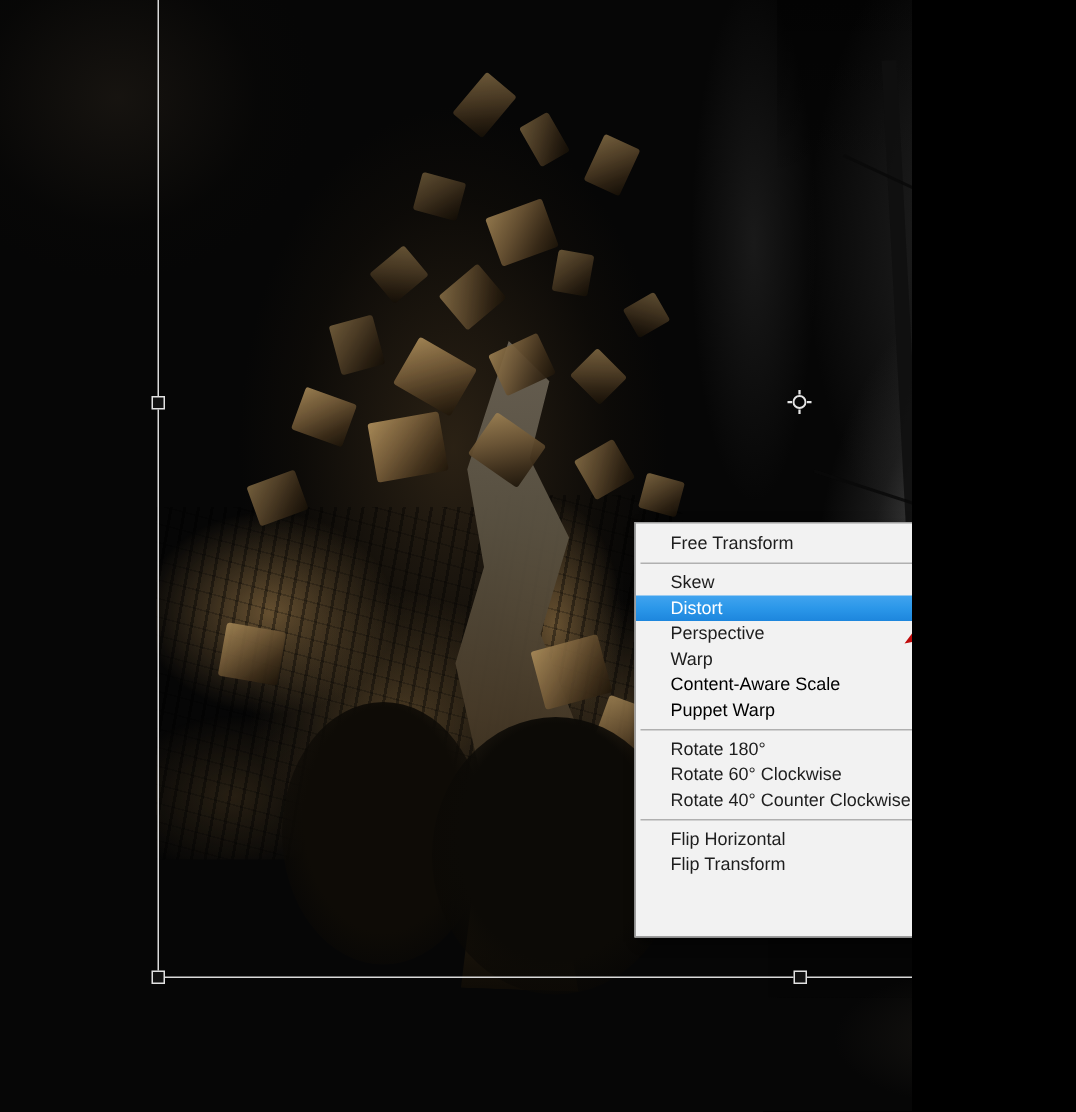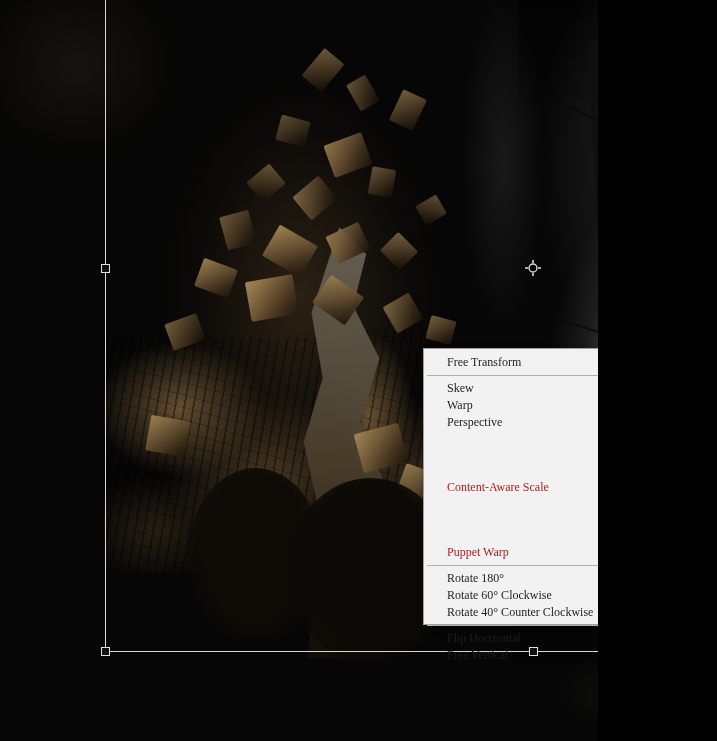"Free Transform" .stage { font-family: Liberation Serif, serif -> Liberation Sans, sans-serif; padding-left: none -> 10px }
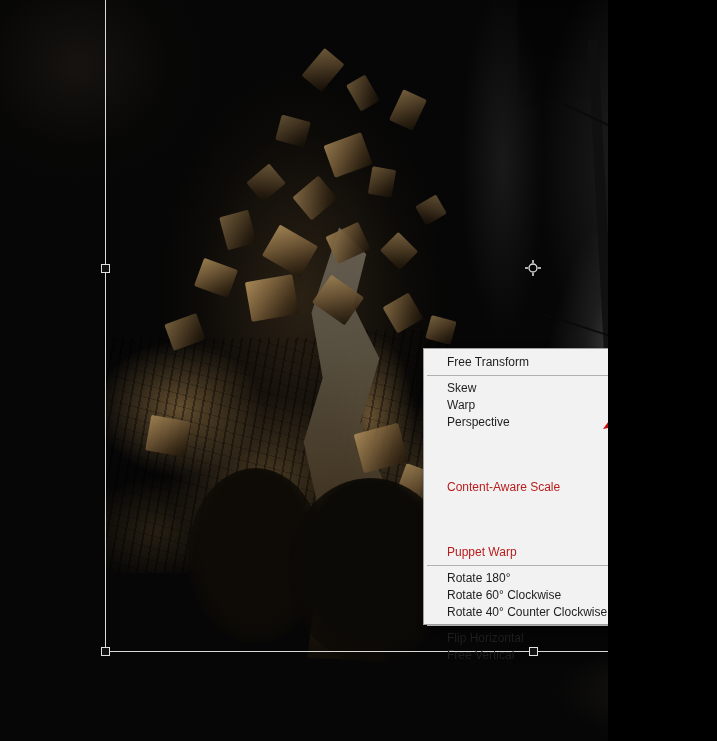"Distort" div.menu-item { html: none -> <div>Distort</div> }
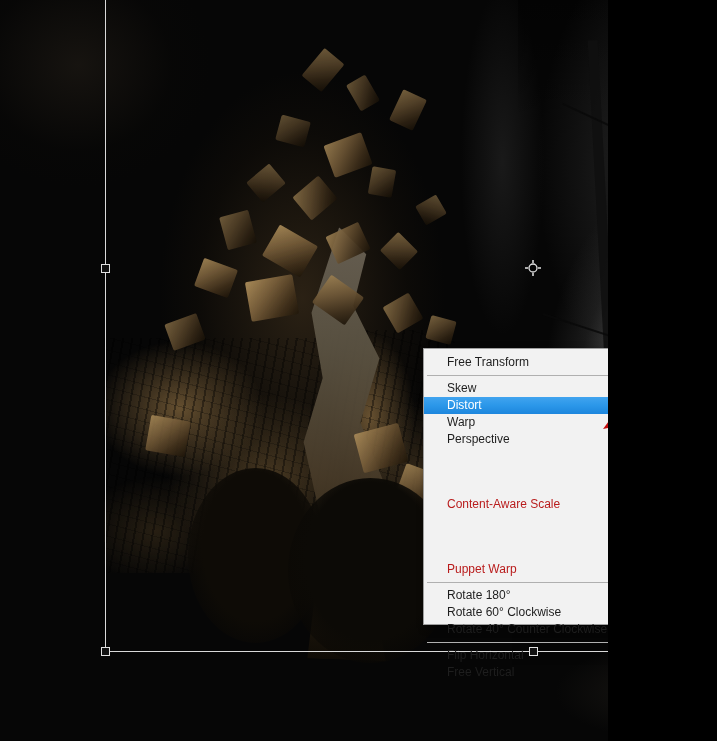"Warp" div.menu-item { order: before "Perspective" -> after "Perspective" }
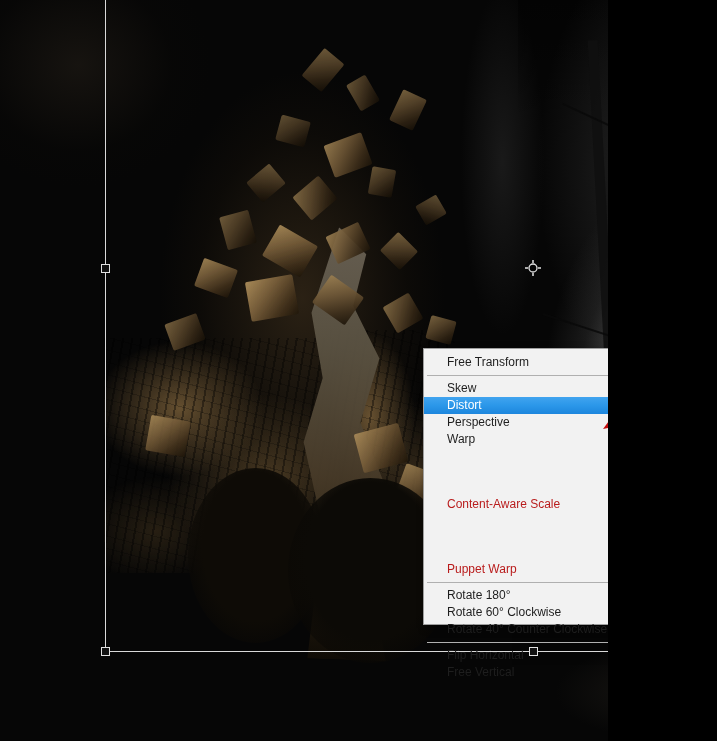"Content-Aware Scale" .menu-item.disabled { color: #b91c1c -> #000000; margin-top: 48px -> none }
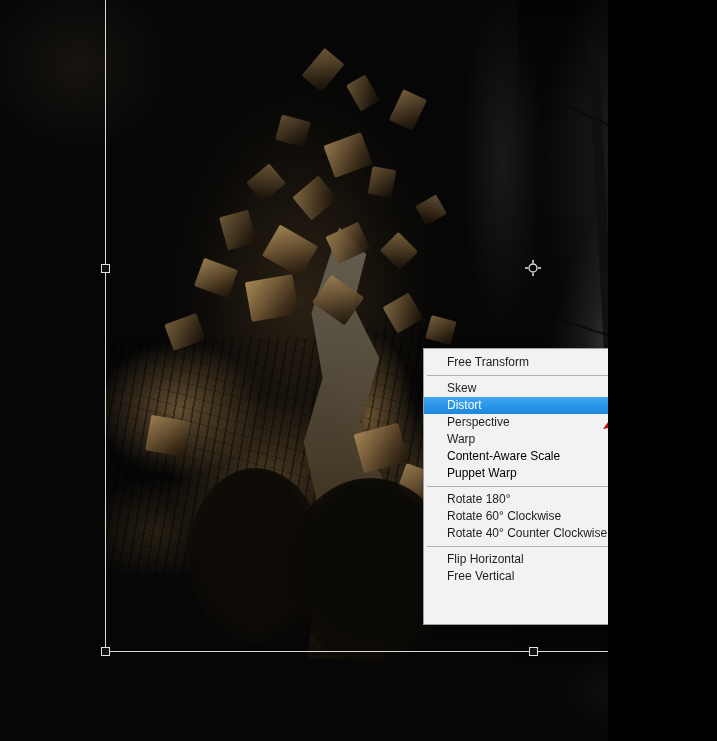"Free Vertical" div.menu-item { text: Free Vertical -> Flip Transform }
